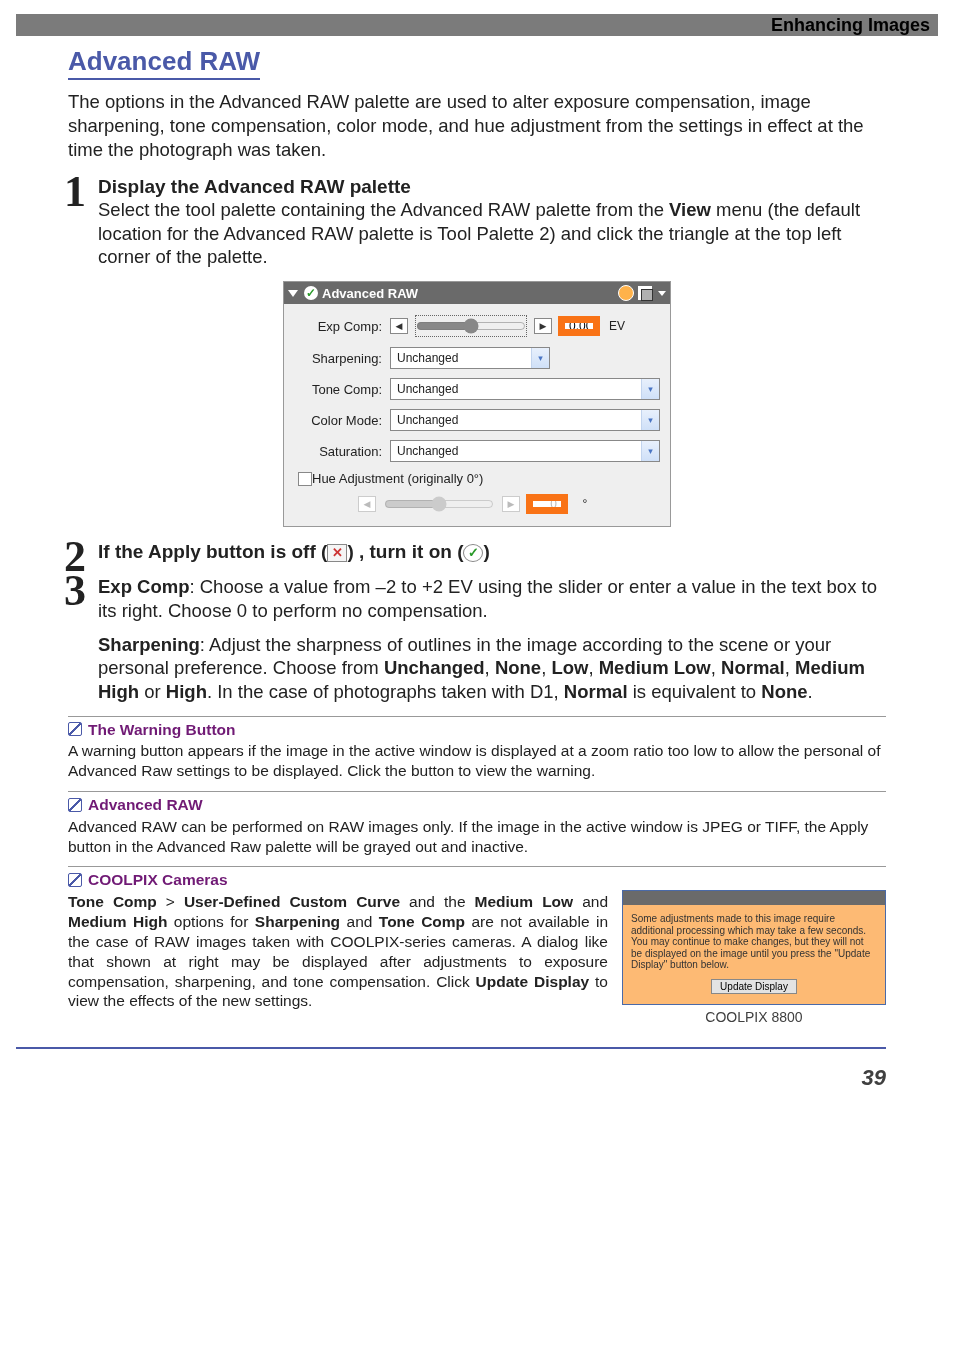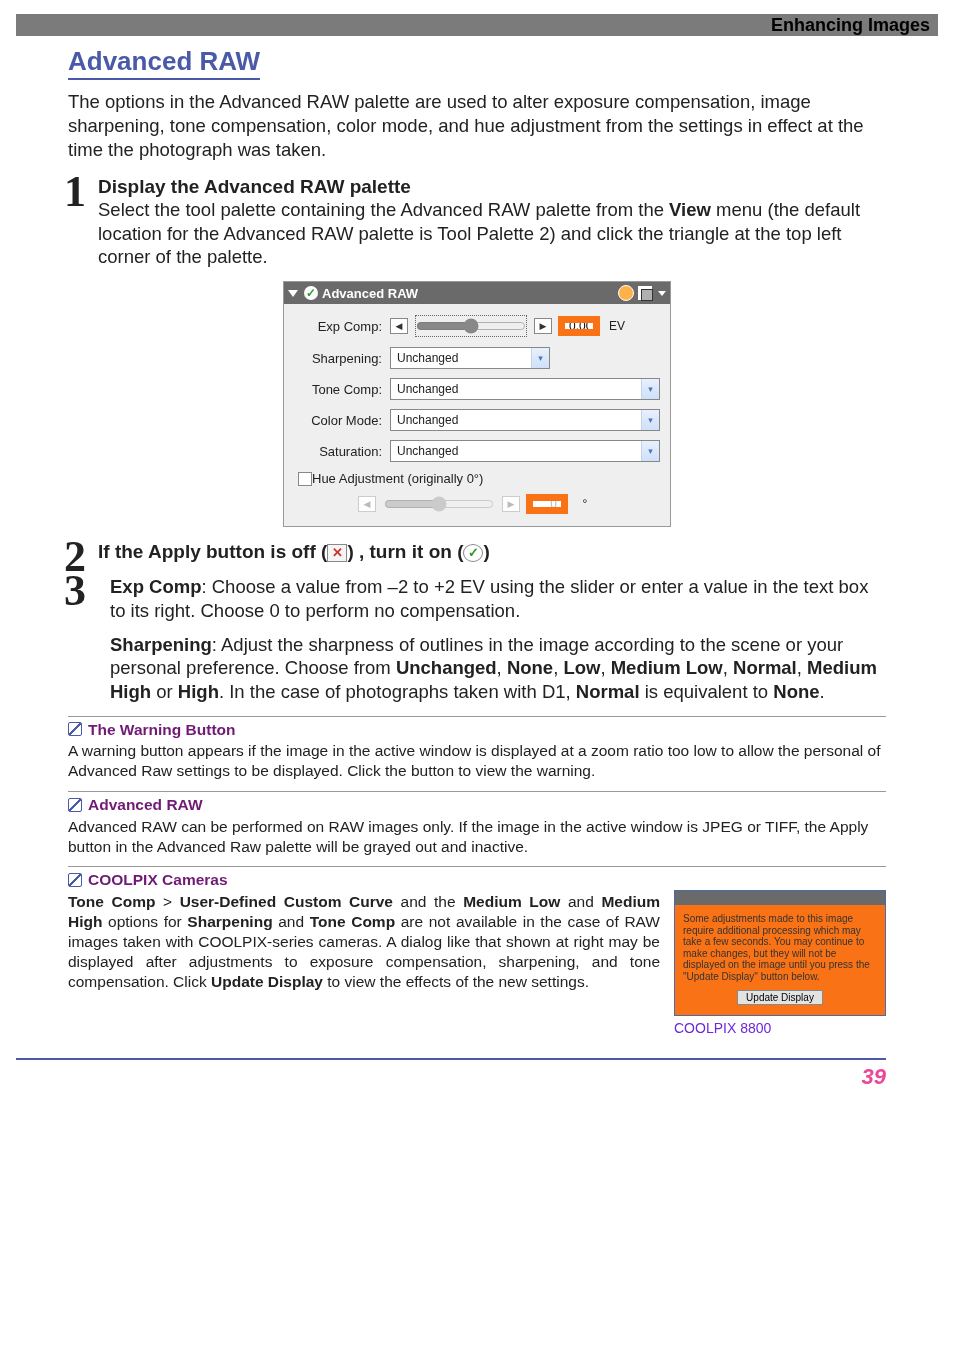"Exp Comp: Choose a value" .step-body p { margin: 0 0 10px 12px -> 0 0 10px 0 }
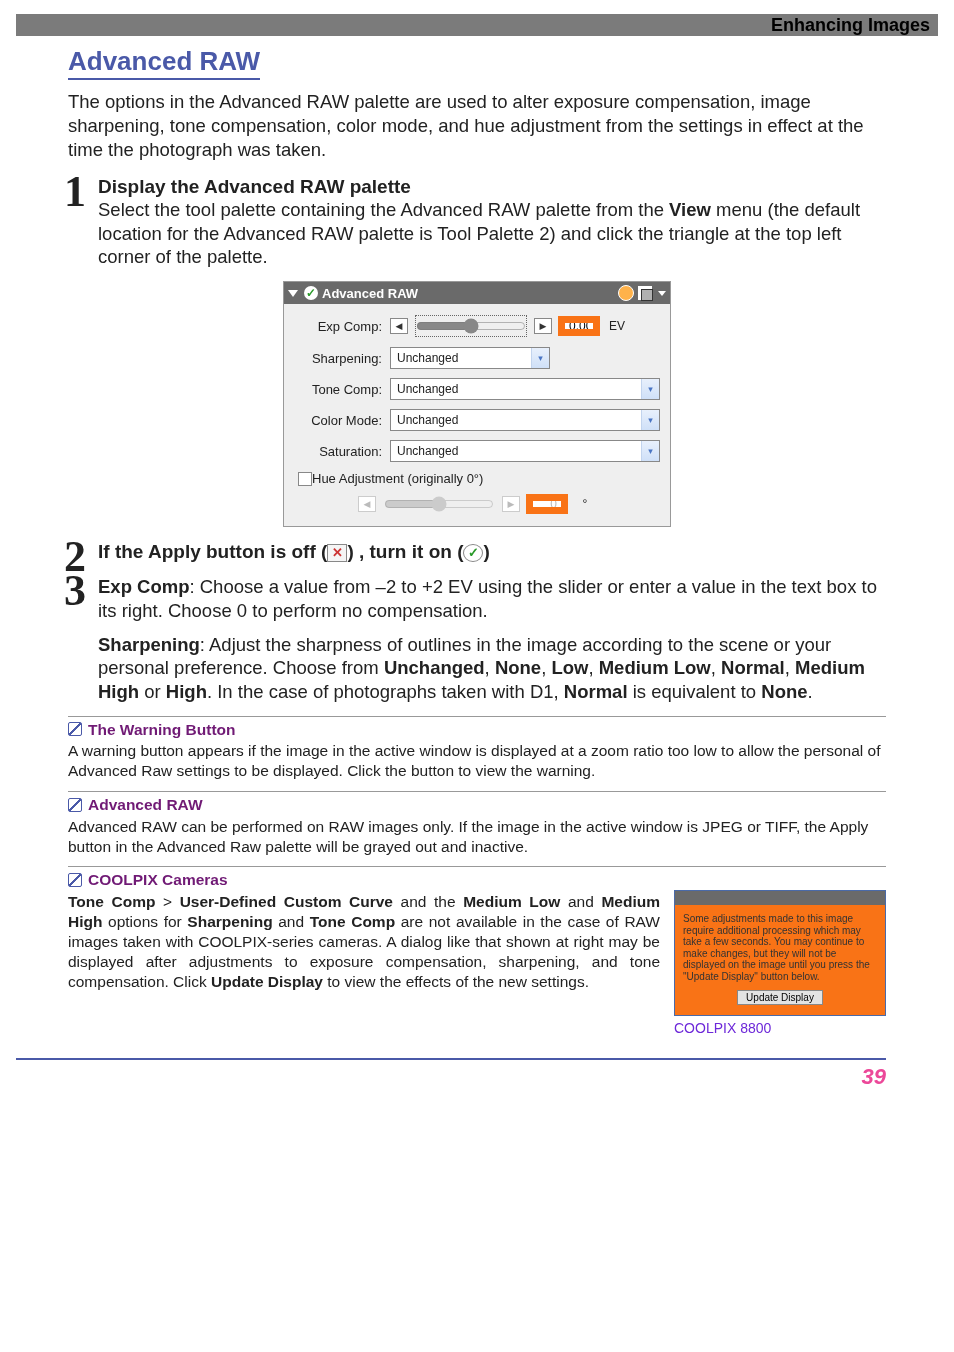"Some adjustments made to this" .dialog { background: #f97316 -> #fdba74; width: 212px -> 264px }
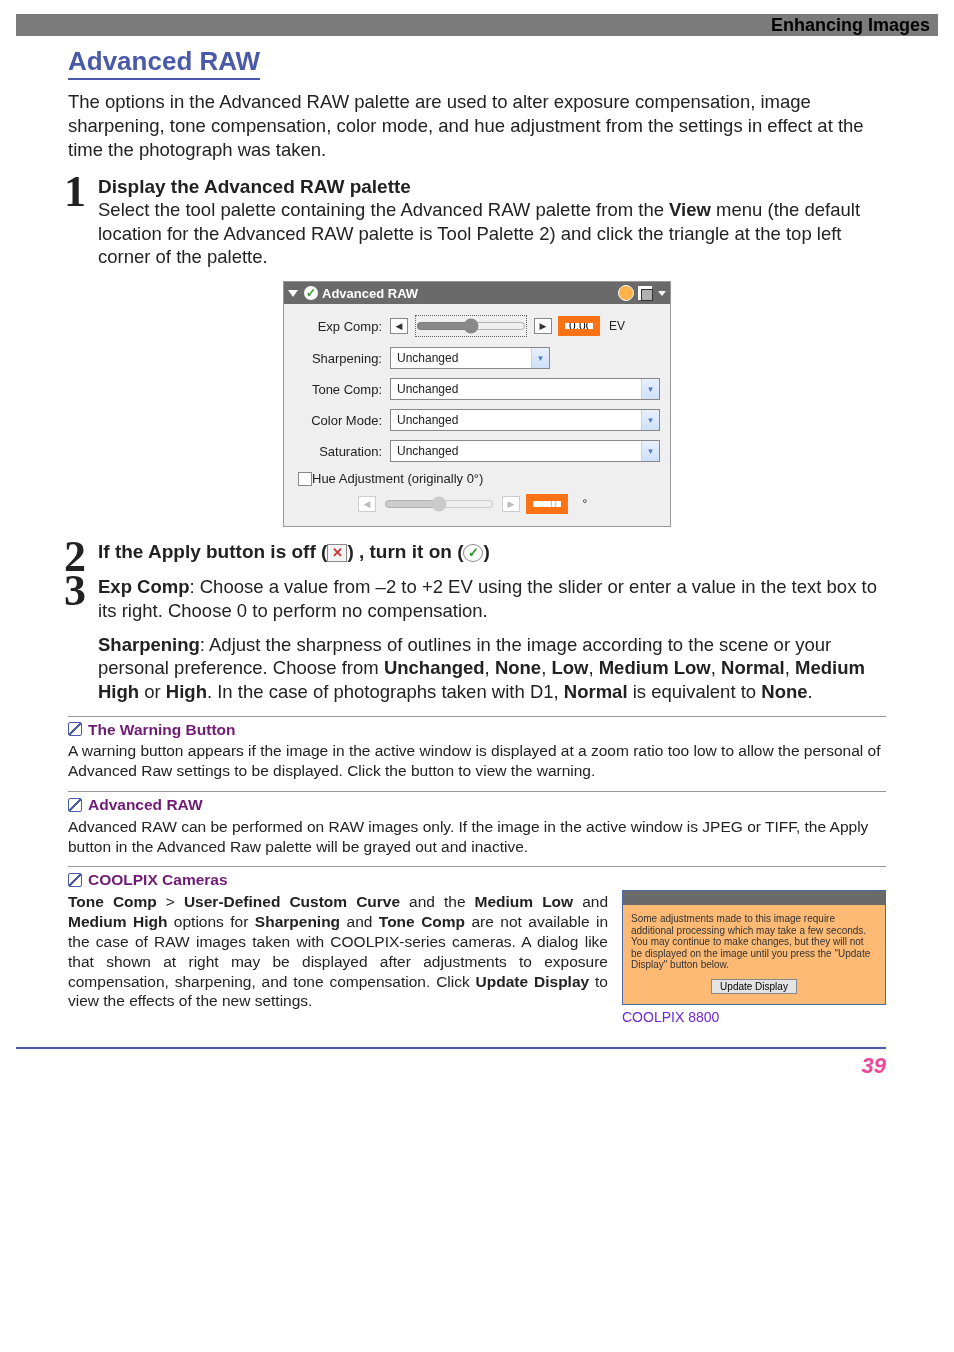"COOLPIX 8800" .coolpix-caption { color: #6d28d9 -> #404040; text-align: none -> center }
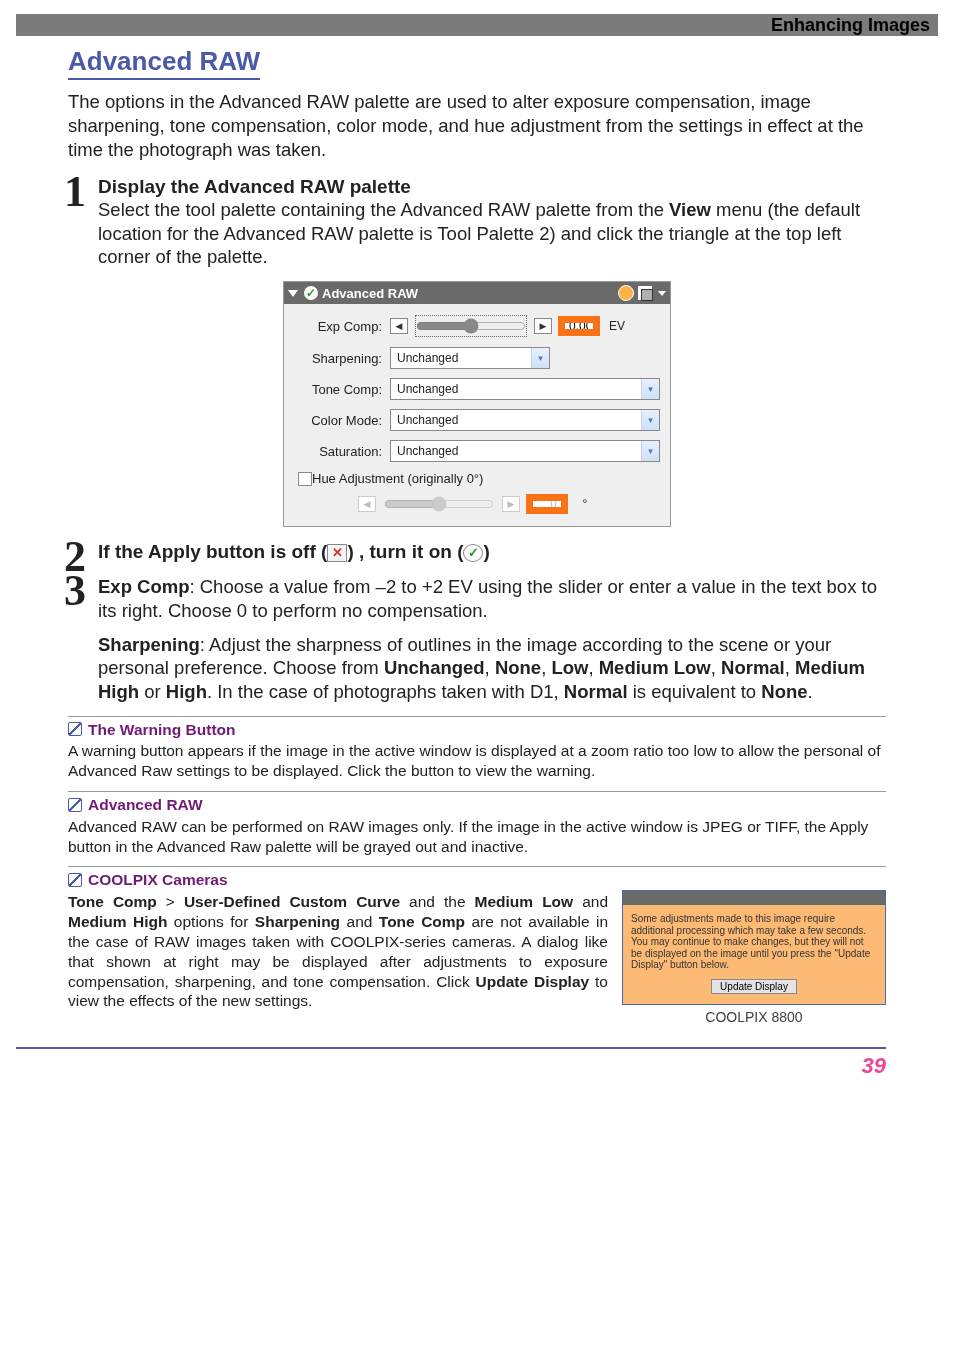"39" .footer { color: #ec4899 -> #404040; padding-top: 4px -> 16px }
